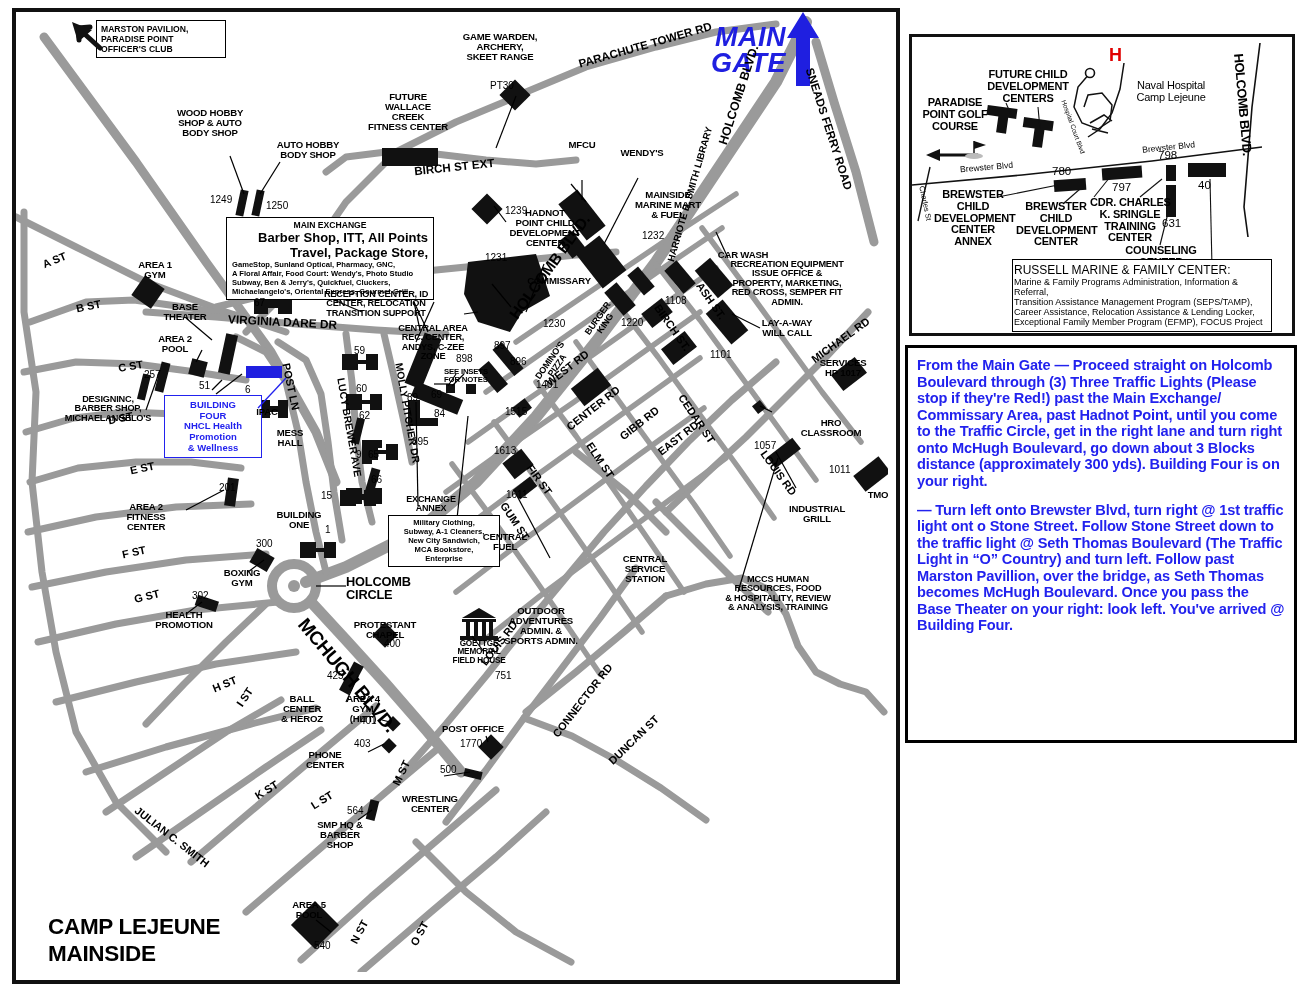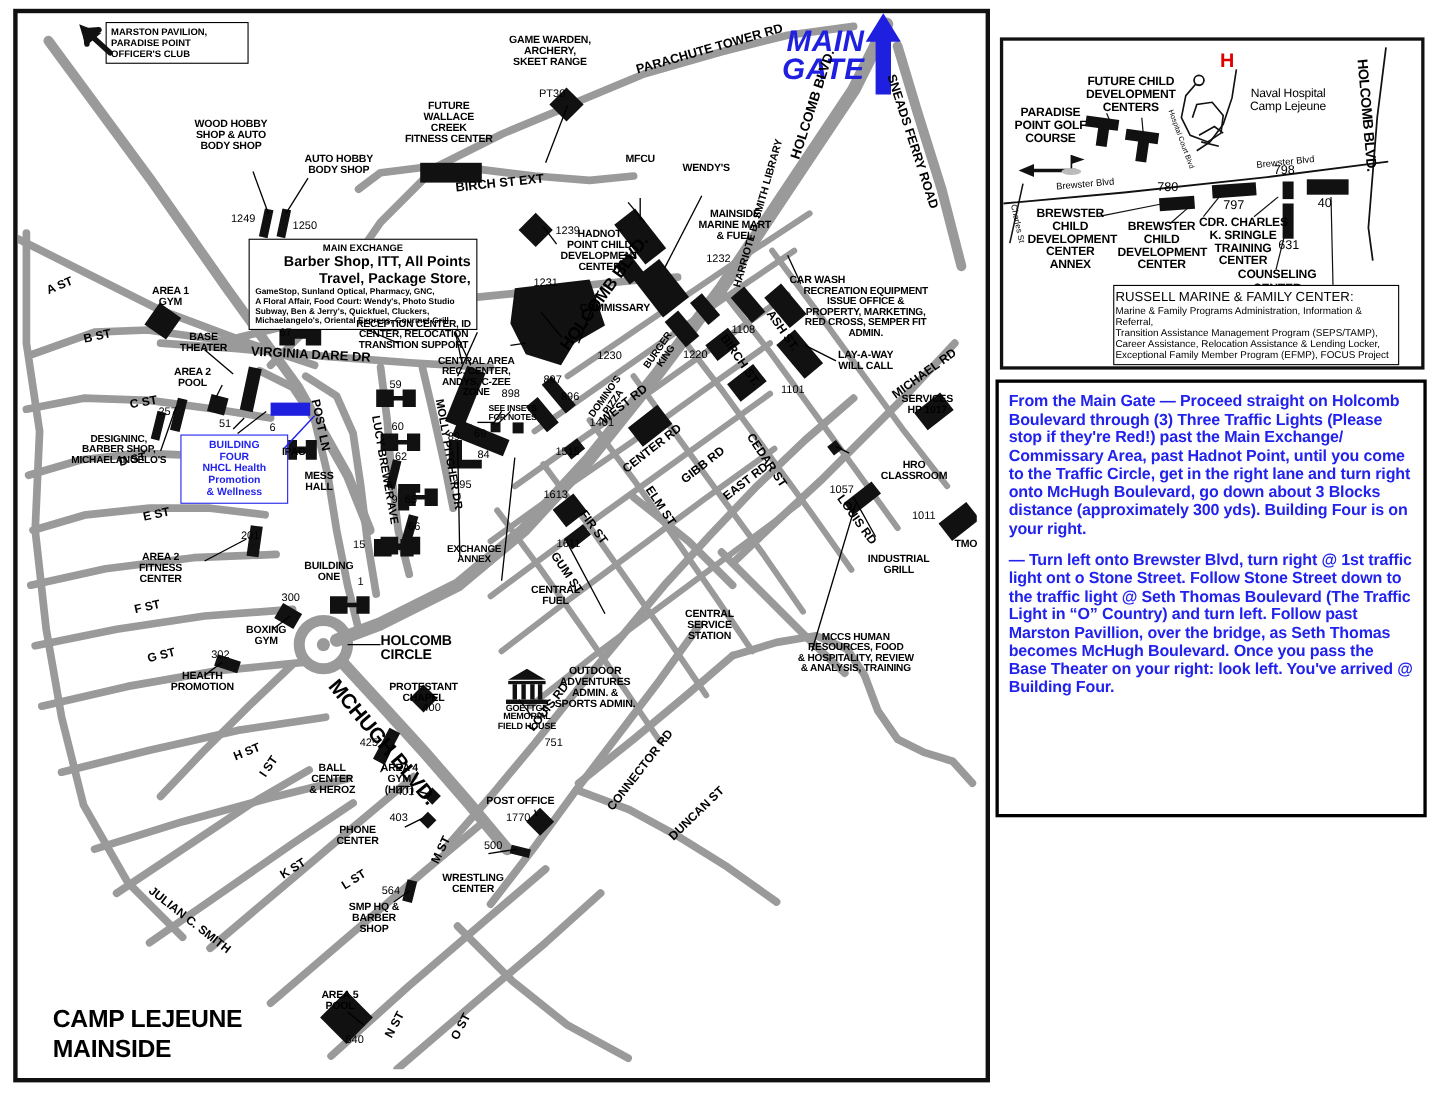"Military Clothing," div.notebox { html: none -> <div> <span>Military Clothing,</span> <span>Subway, A-1 Cleaners,</span> <span>New City Sandwich,</span> <span>MCA Bookstore,</span> <span>Enterprise</span> </div> }
